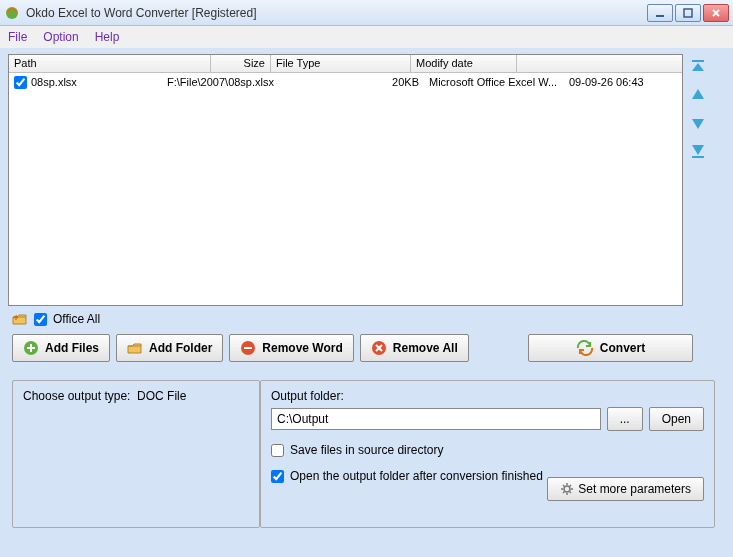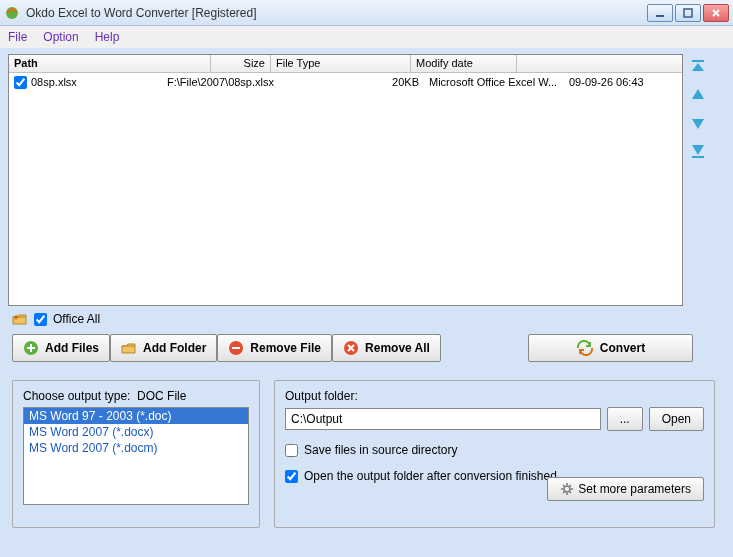"Path" .th.path { font-weight: bold -> none }
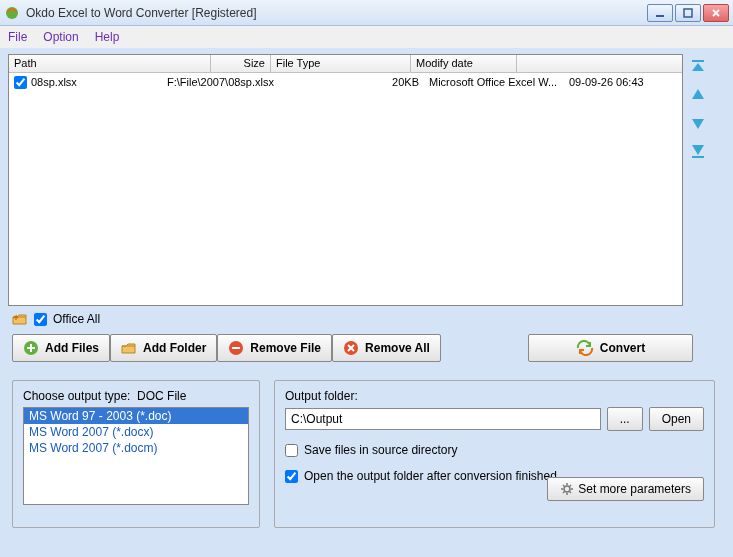"Add Files" .btn-row { gap: 0 -> 6px }
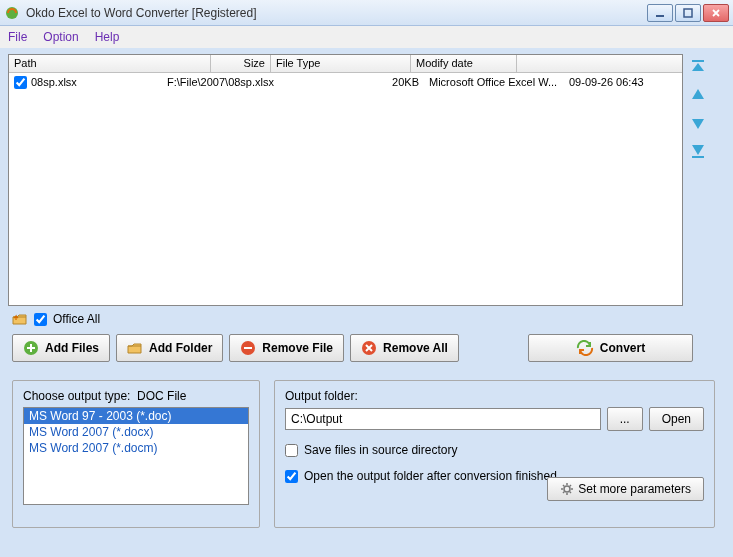"Remove File" span { text: File -> Word }
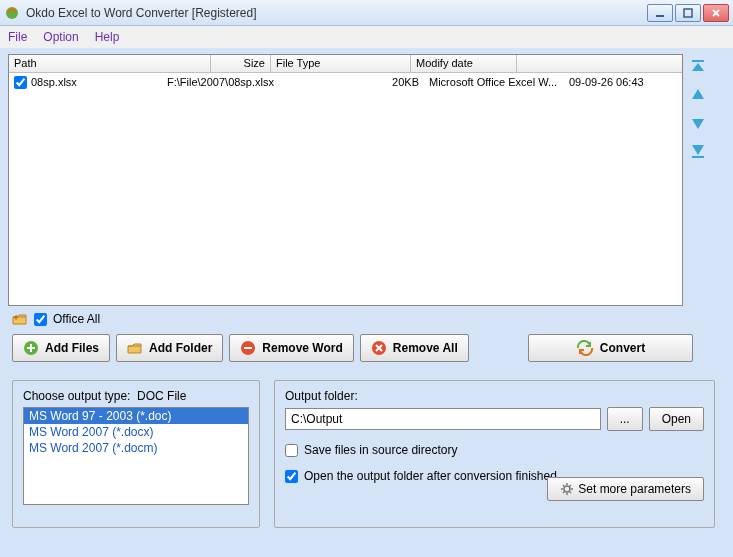"Choose output type: DOC File" .bottom { gap: 14px -> 0 }
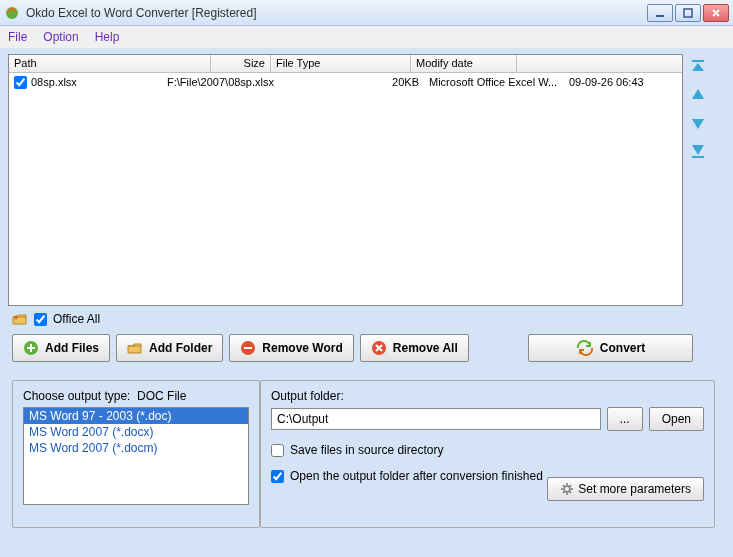"MS Word 97 - 2003" div.listbox { html: <div> <div>MS Word 97 - 2003 (*.doc)</div> <div>MS Word 2007 (*.docx)</div> <div>MS Word 2007 (*.docm)</div> </div> -> none }
